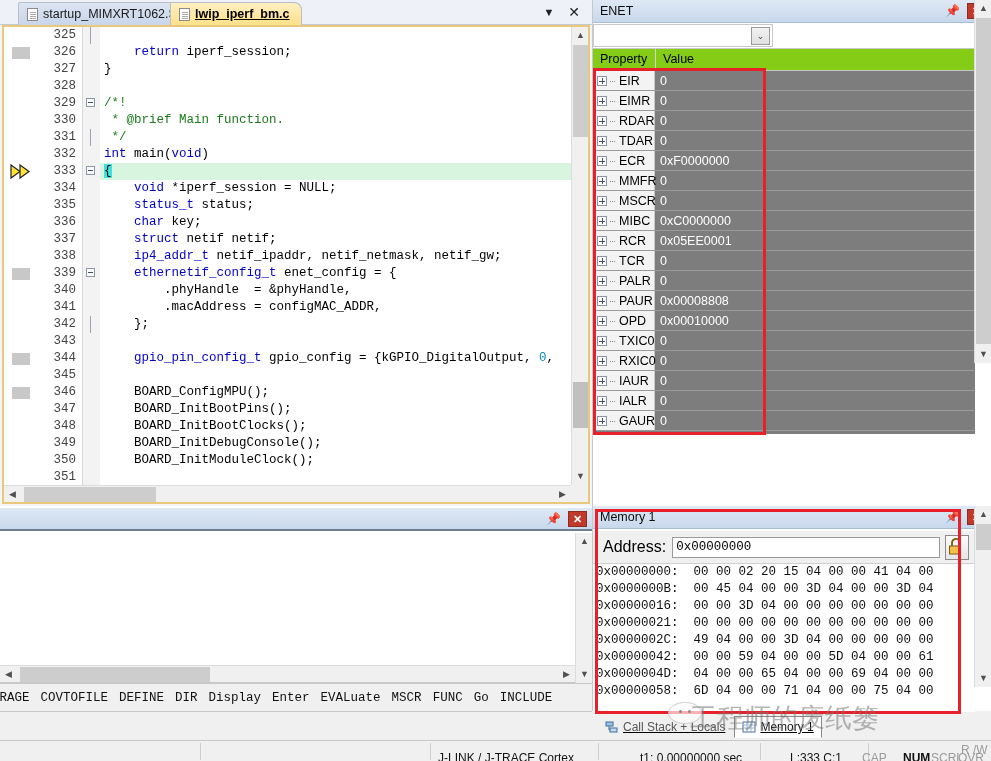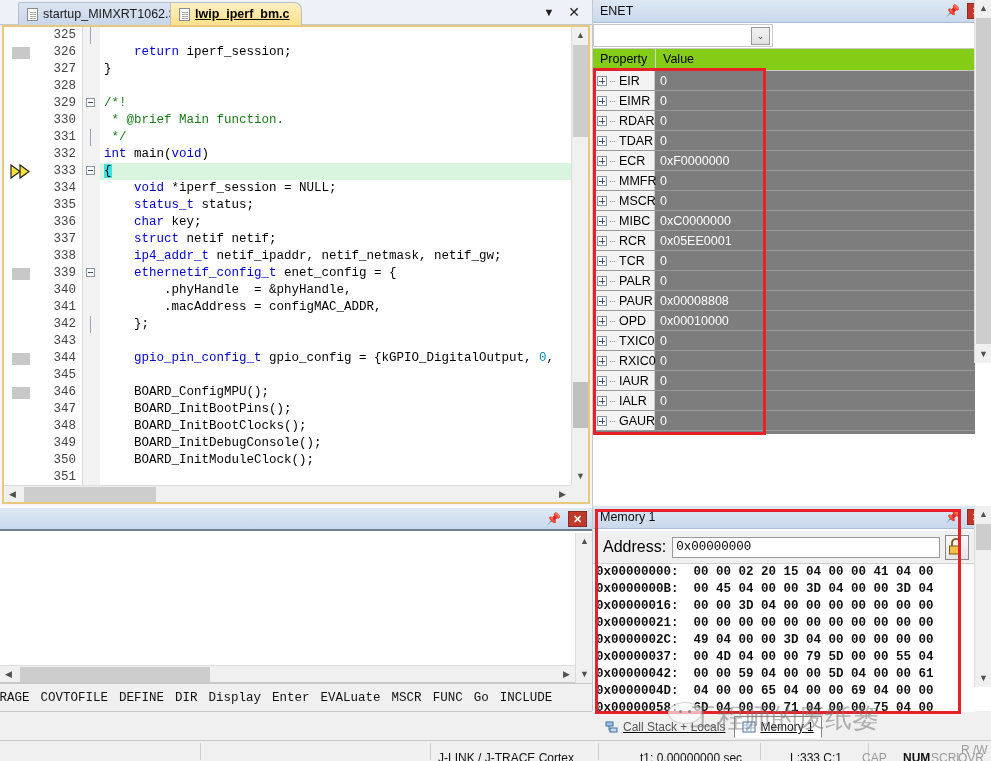"0x00000000: 00 00 02 20" #mem-hex { font-weight: bold -> none }
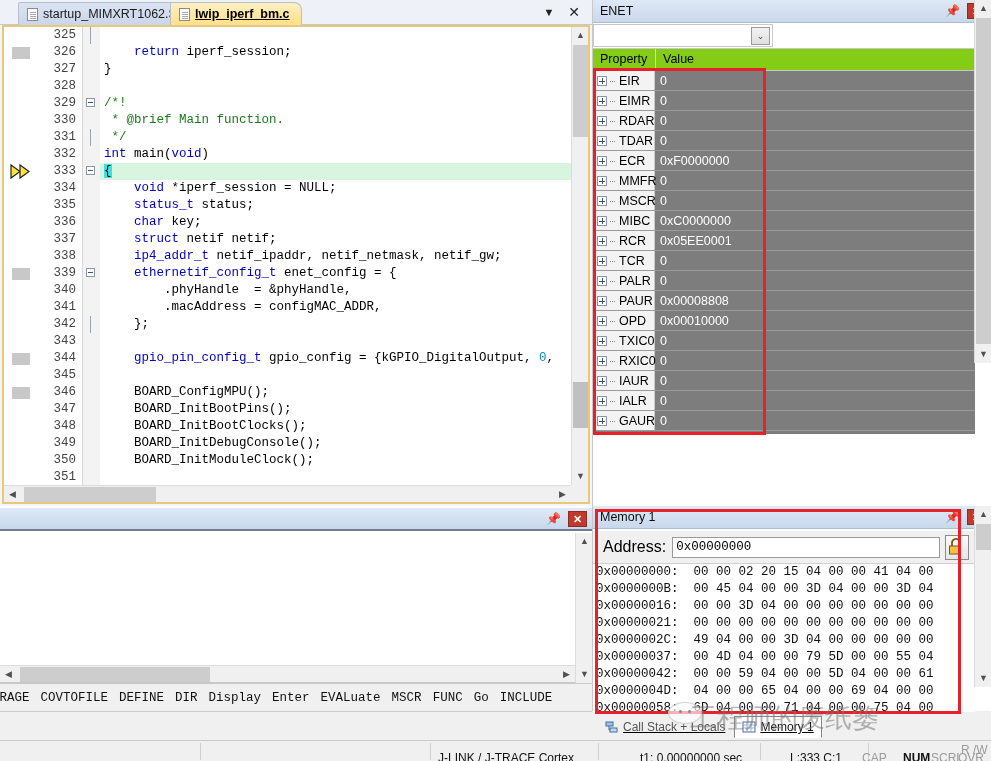"0x00000037: 00 4D 04 00" div.hexrow { html: <div>0x00000037: 00 4D 04 00 00 79 5D 00 00 55 04</div> -> none }
